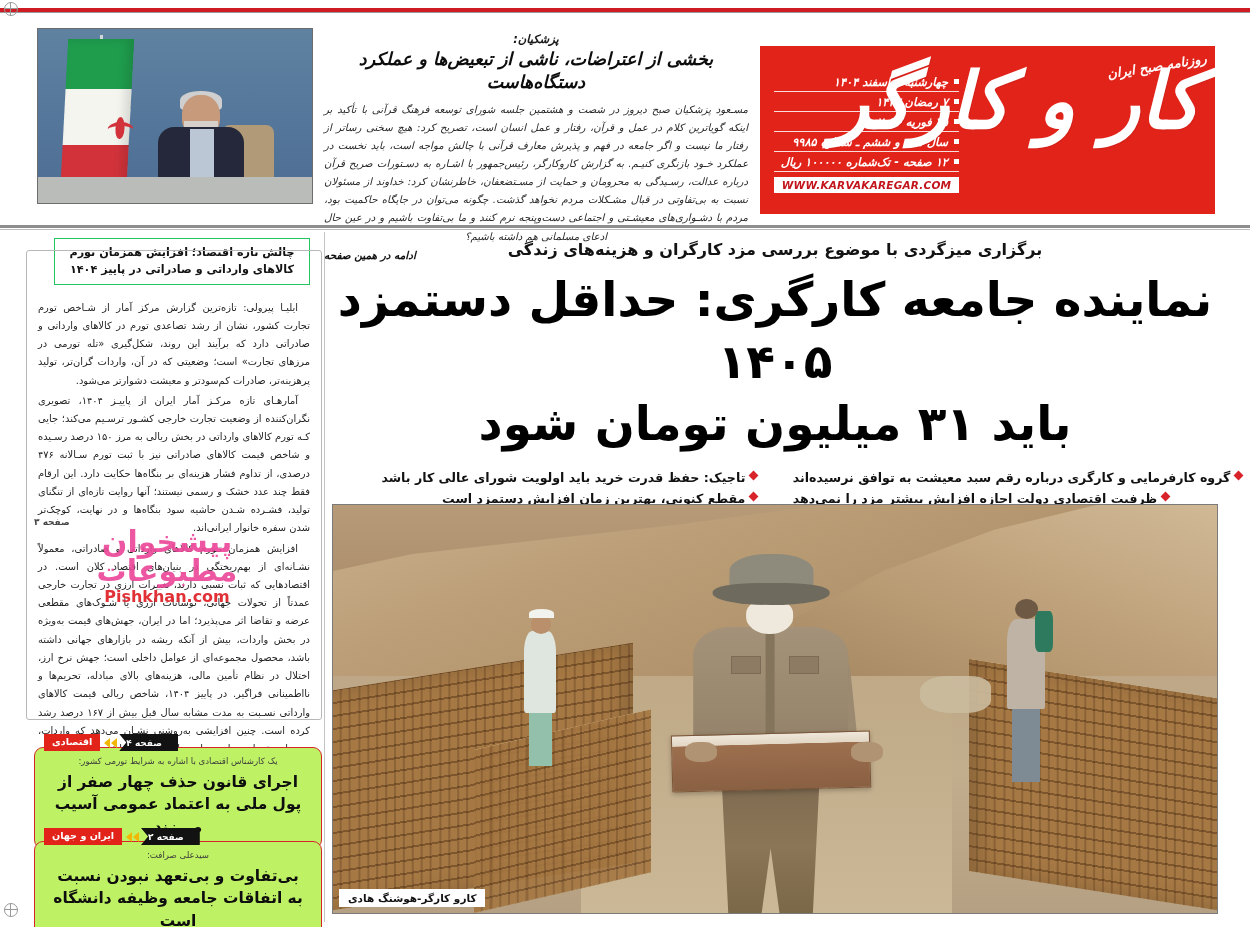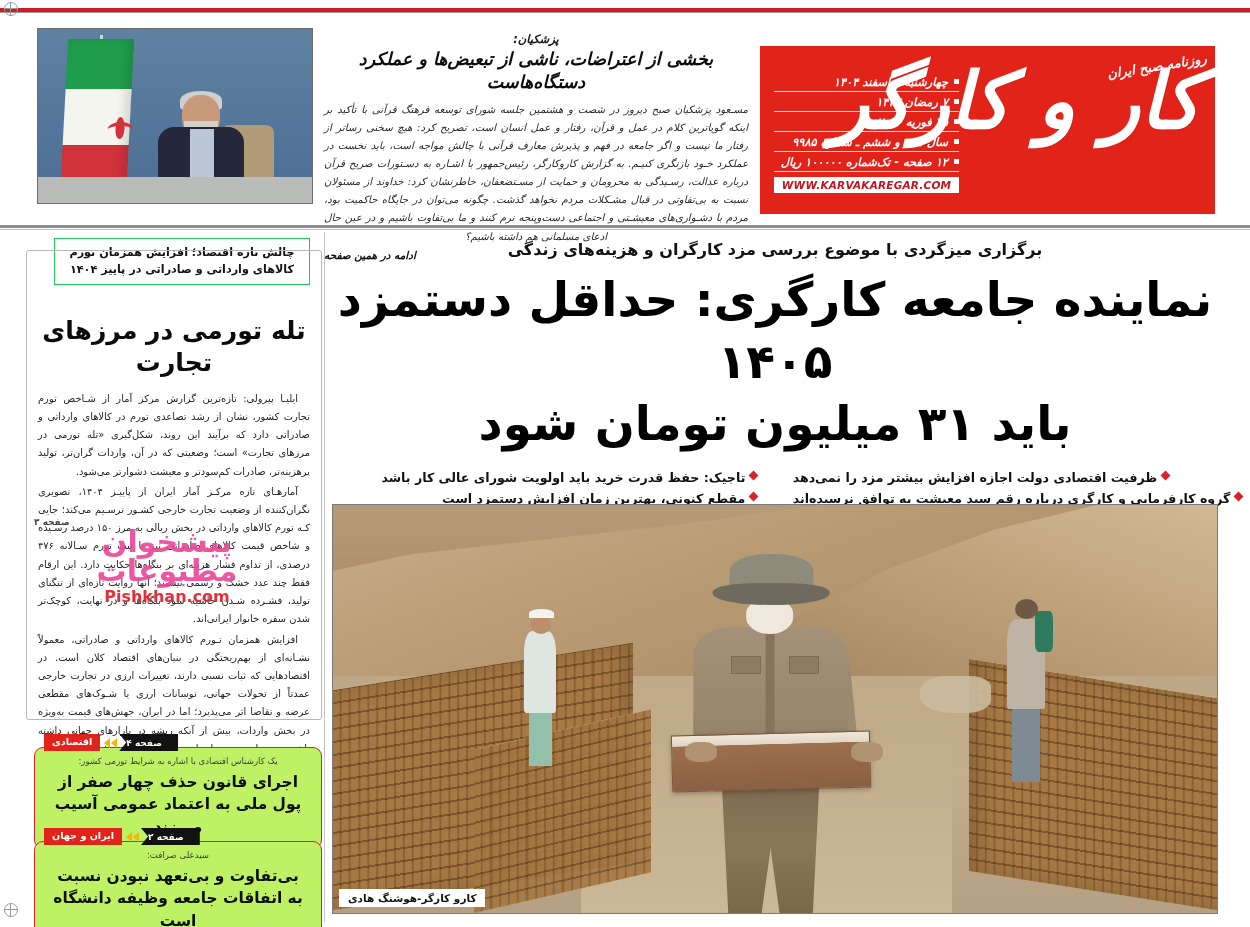"تله تورمی در مرزهای تجارت" h2.side-head { html: <h2>تله تورمی در مرزهای تجارت</h2> -> none }
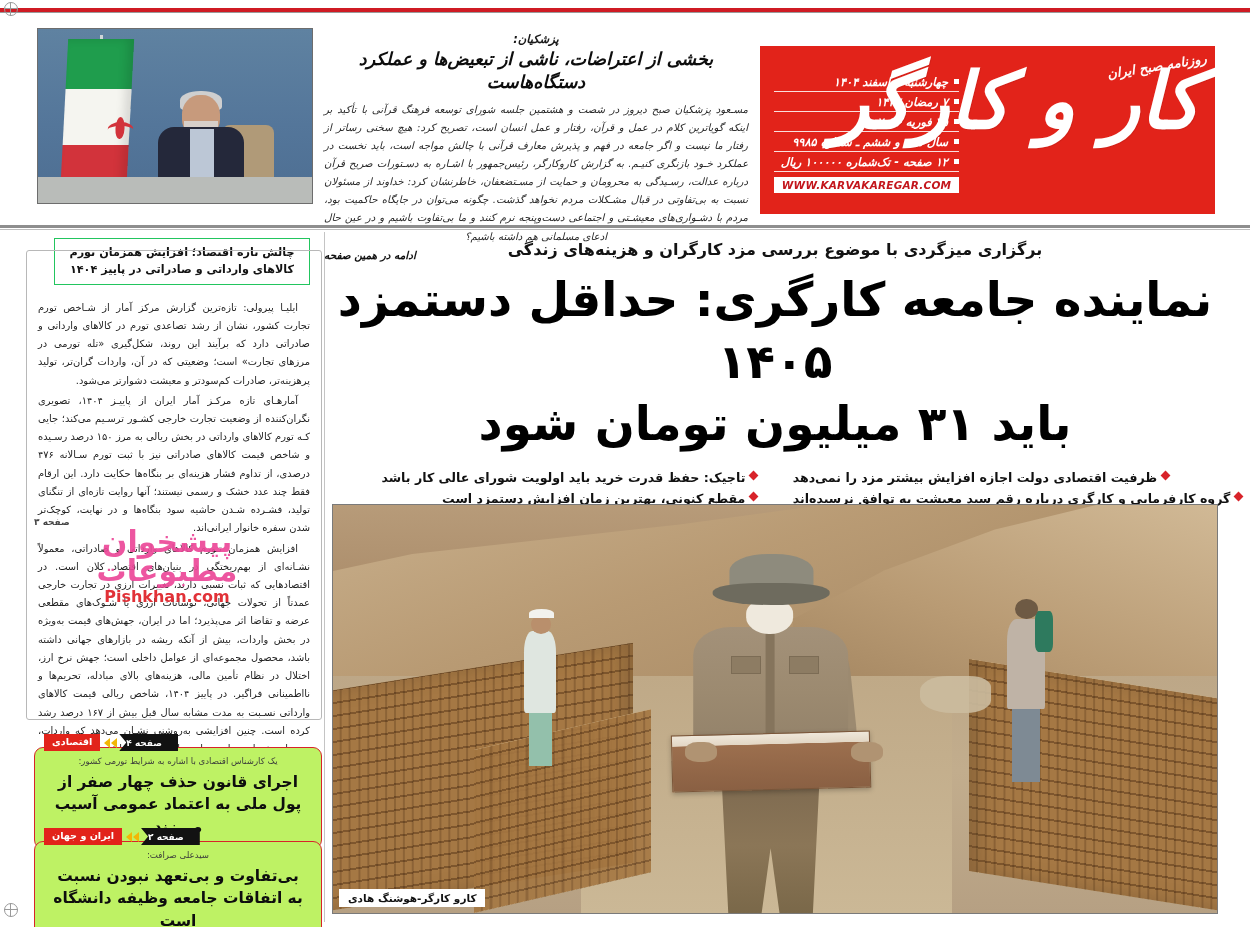"ظرفیت اقتصادی دولت اجازه افزایش" div.bul { order: before "گروه کارفرمایی و کارگری درباره" -> after "گروه کارفرمایی و کارگری درباره" }
